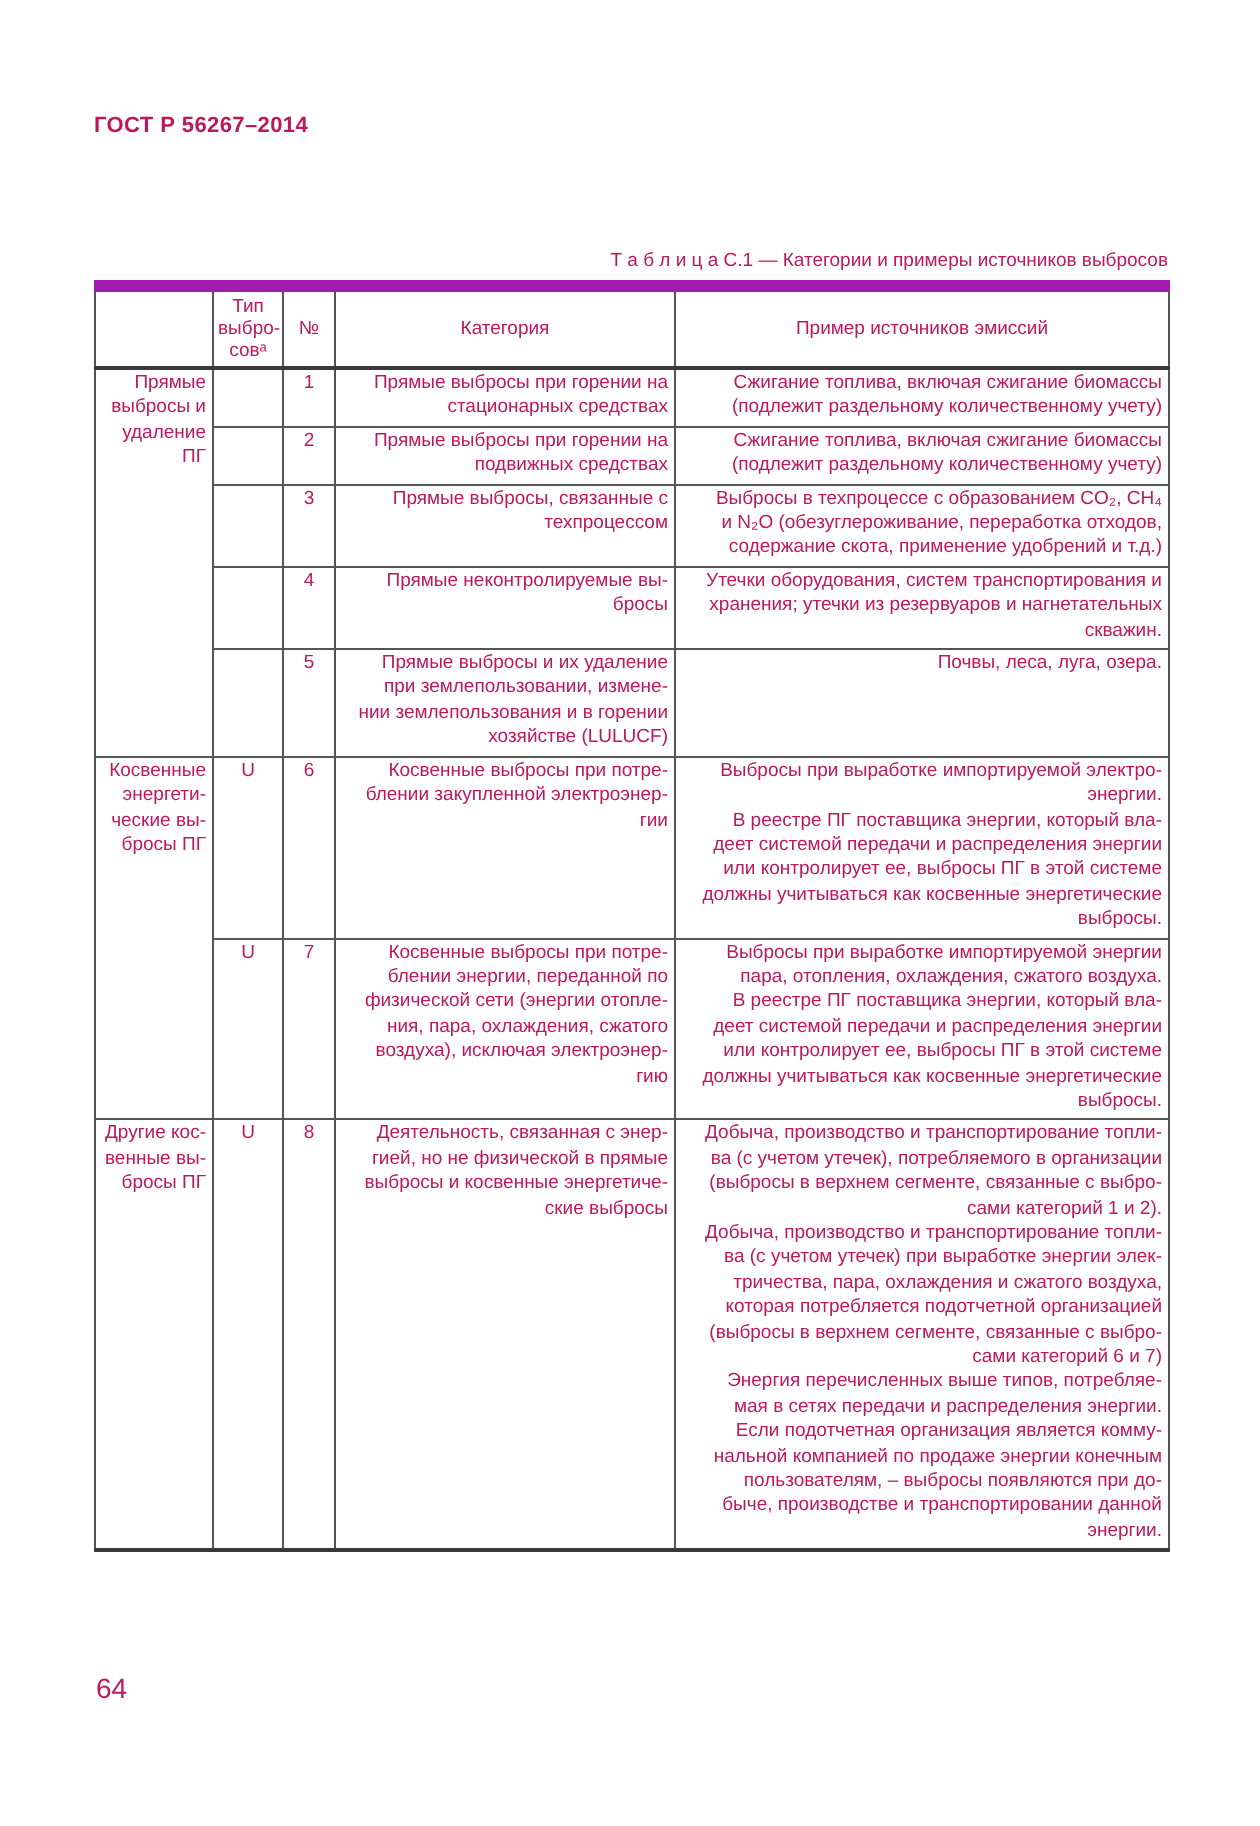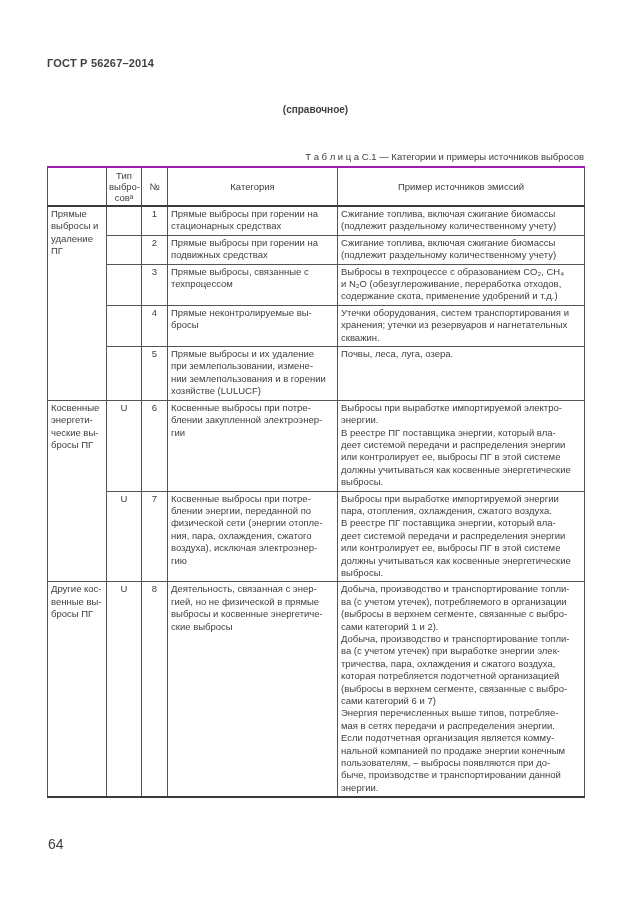"ГОСТ Р 56267–2014" .page { color: #404040 -> #be185d }
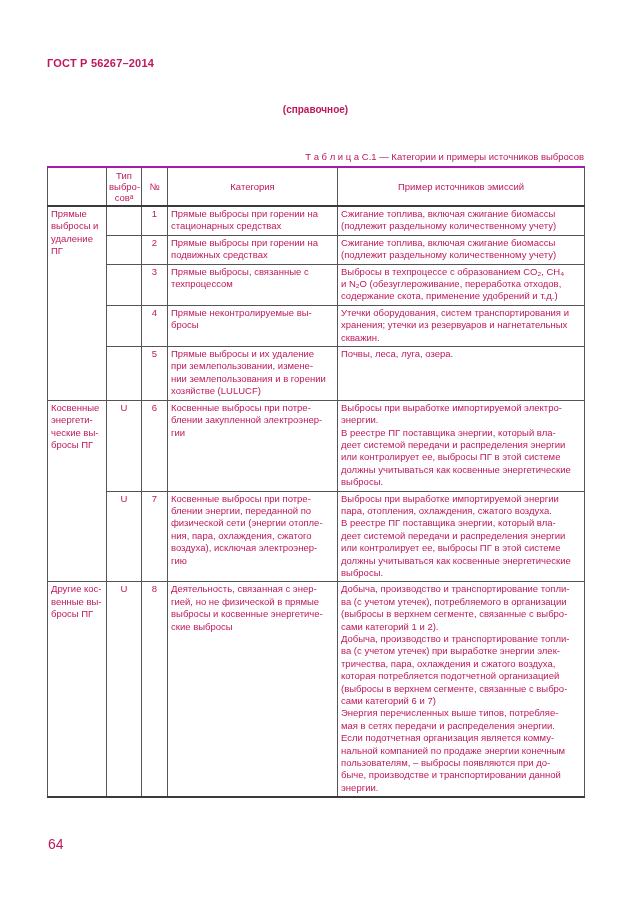"(справочное)" div { html: <div>(справочное)</div> -> none }
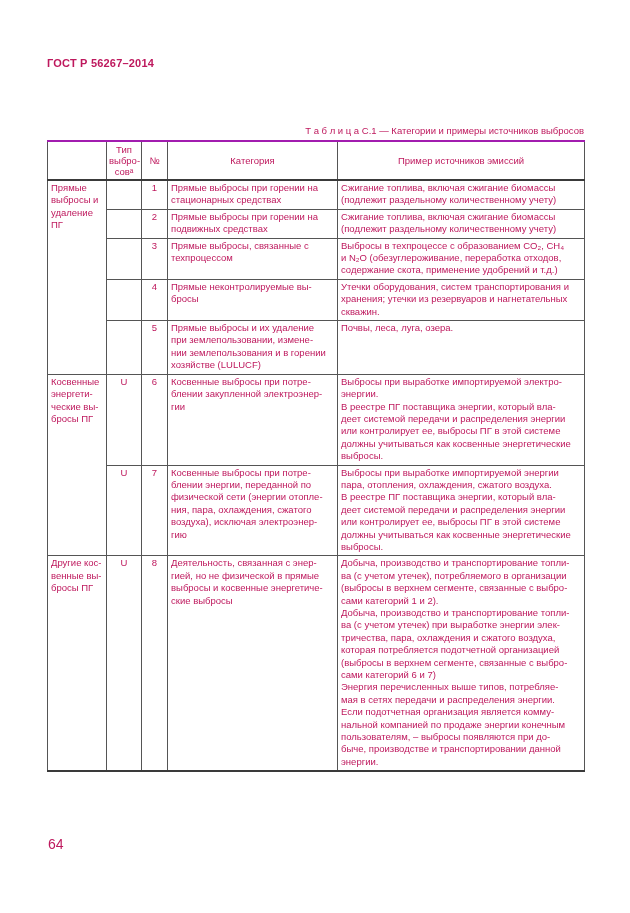"Тип" table.cat-table { border-top: 2px solid #a21caf -> 6px solid #a21caf }
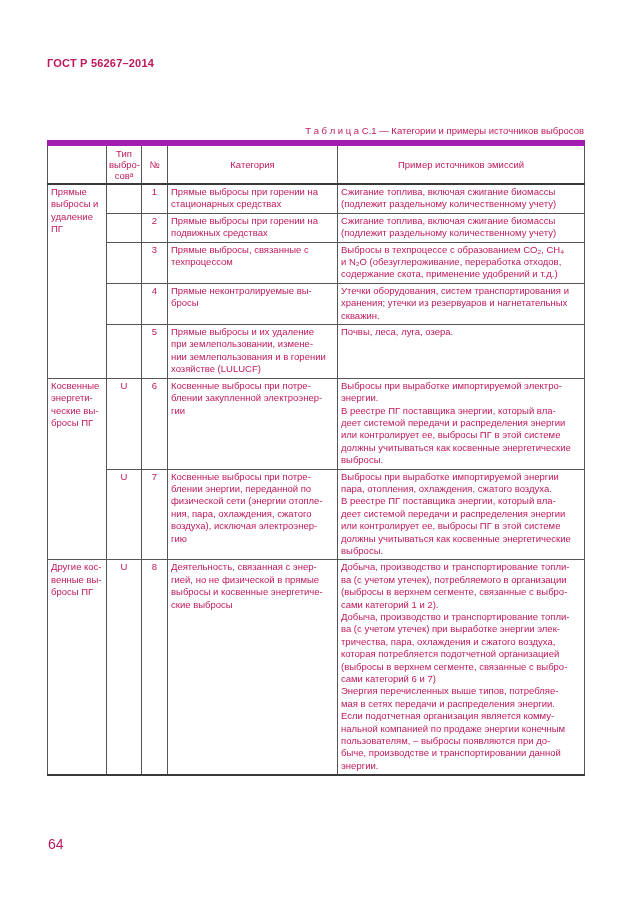"Прямые" .cat-table th, .cat-table td { text-align: left -> right }
